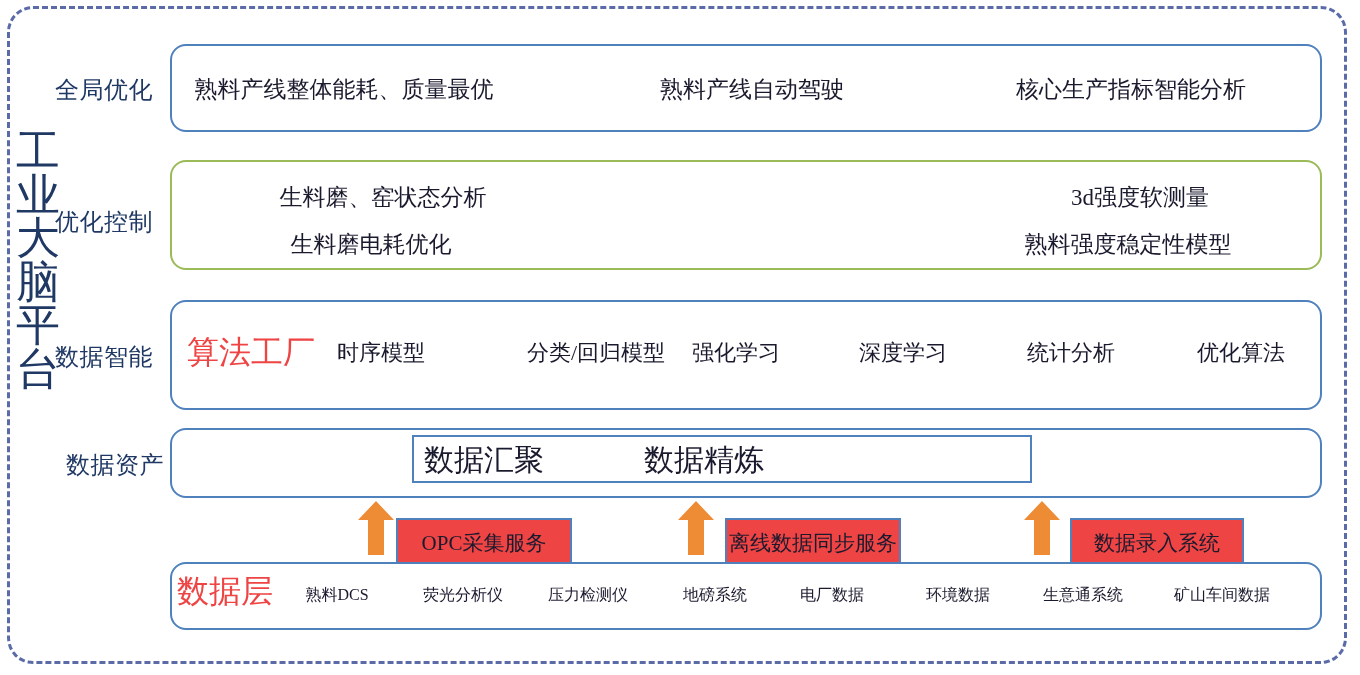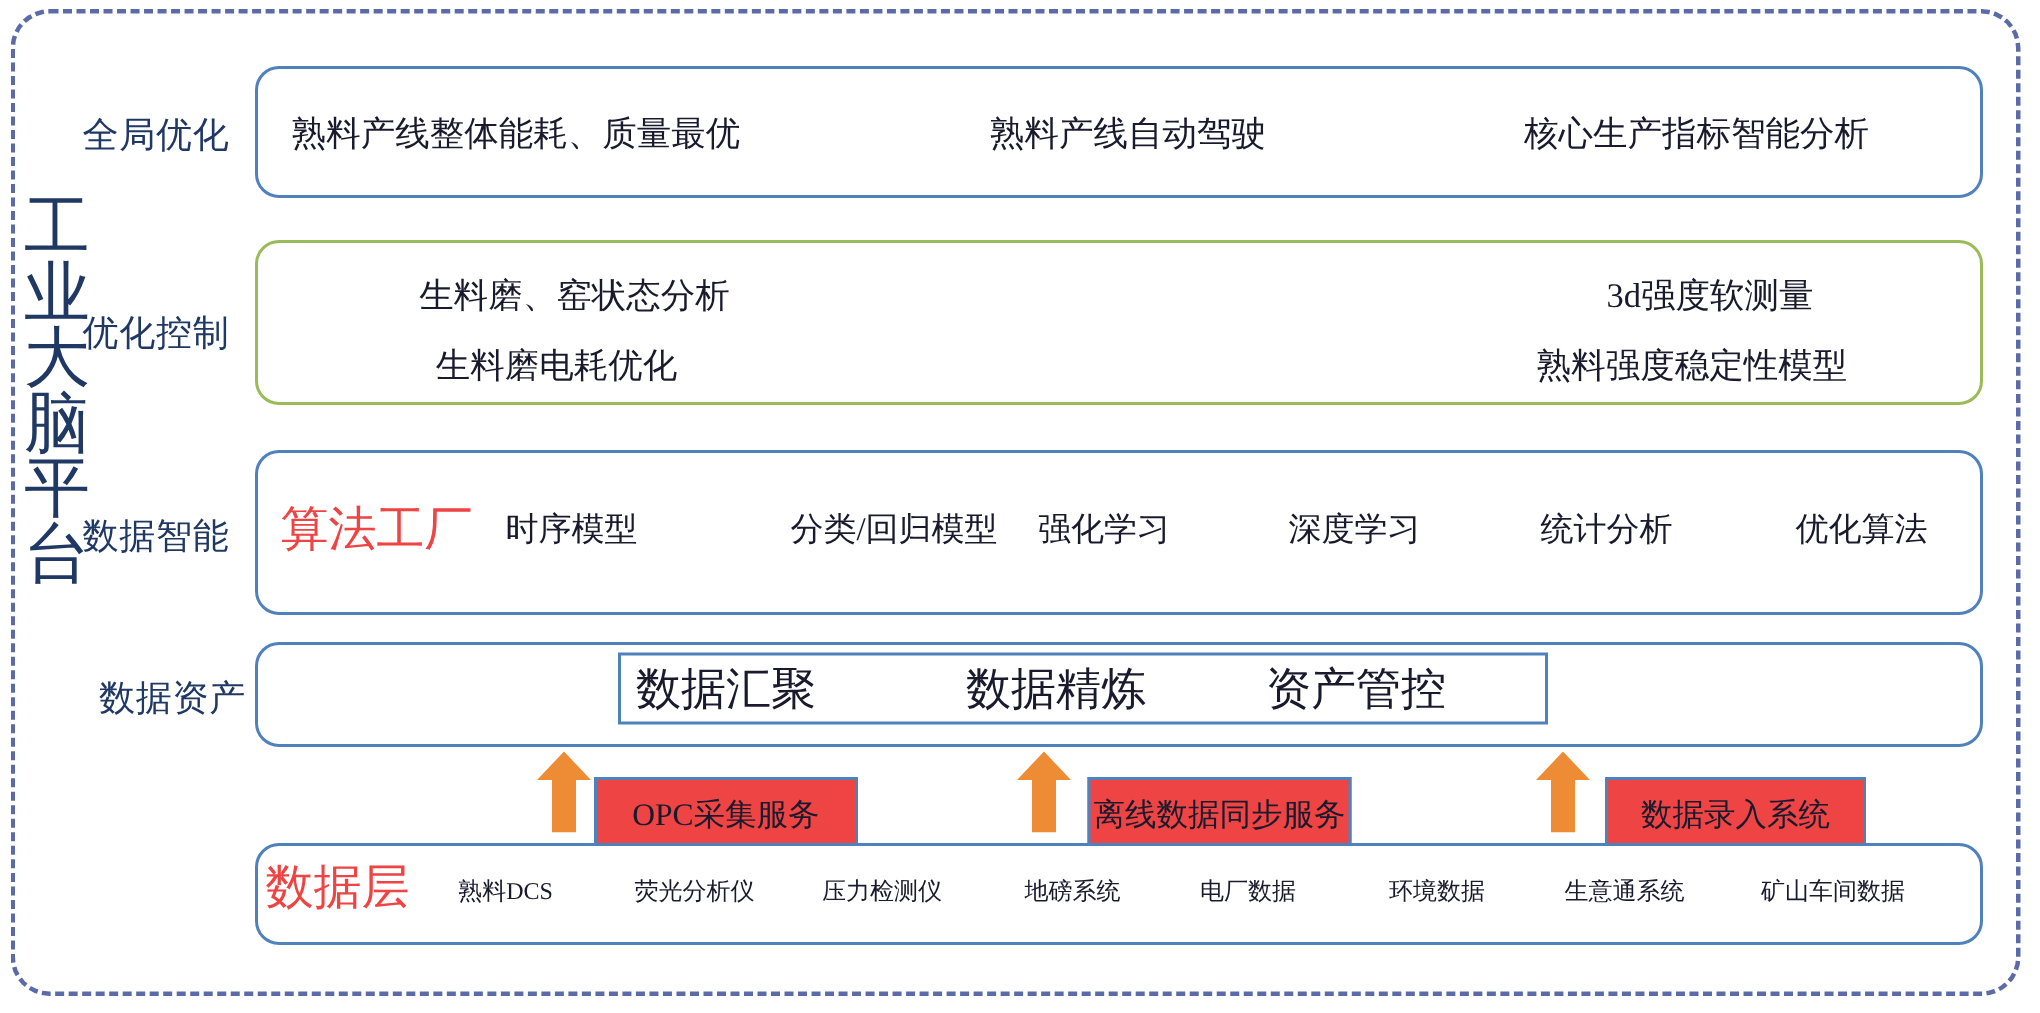"资产管控" div.item { html: <div>资产管控</div> -> none }
